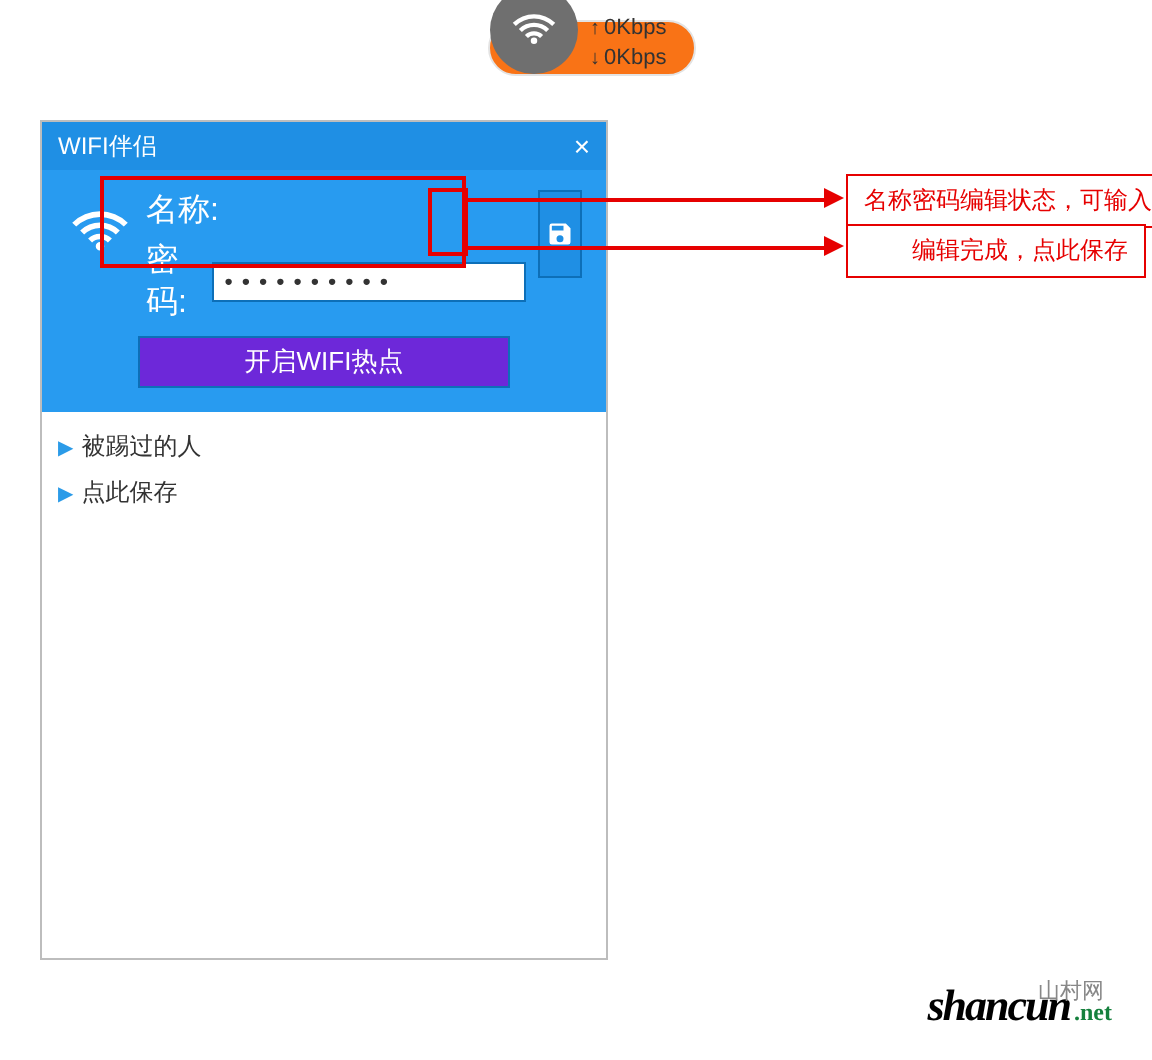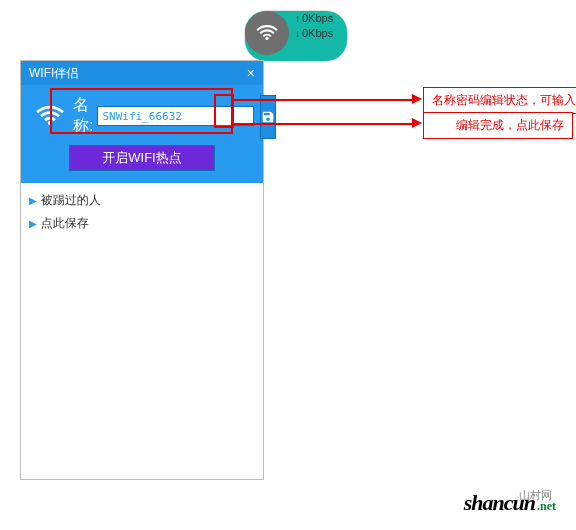"↑ 0Kbps" .speed-badge { align-items: flex-start -> flex-end; background: #14b8a6 -> #f97316; height: 52px -> 28px }
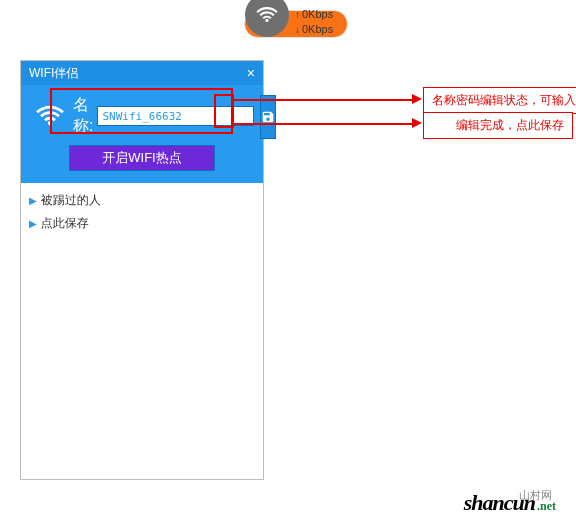"WIFI伴侣" .window { width: 244px -> 284px }
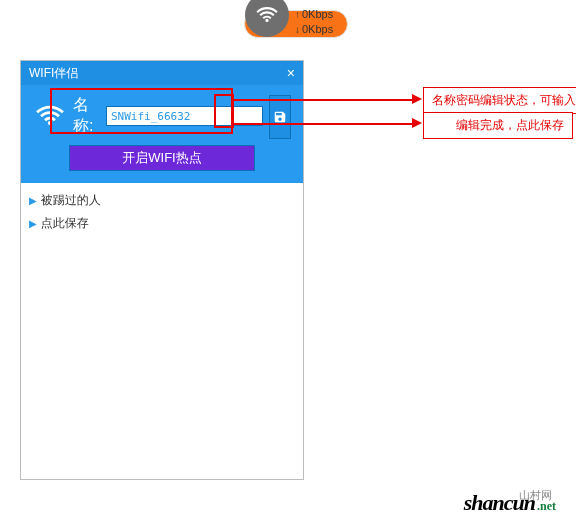"SNWifi_66632" input.inp { html: <input> -> none }
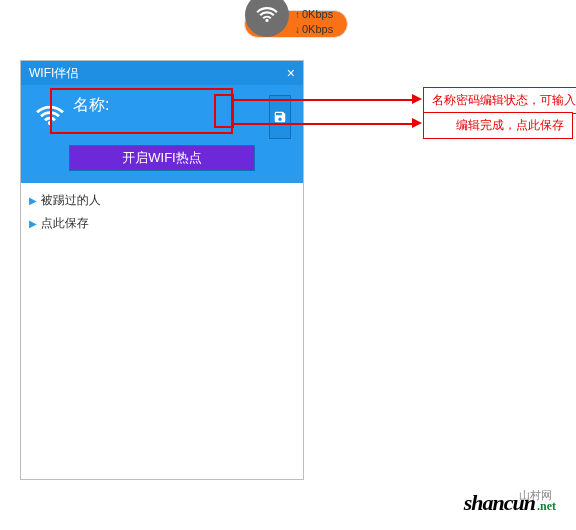"密码:" div.row { html: none -> <div> <span>密码:</span> <input> </div> }
